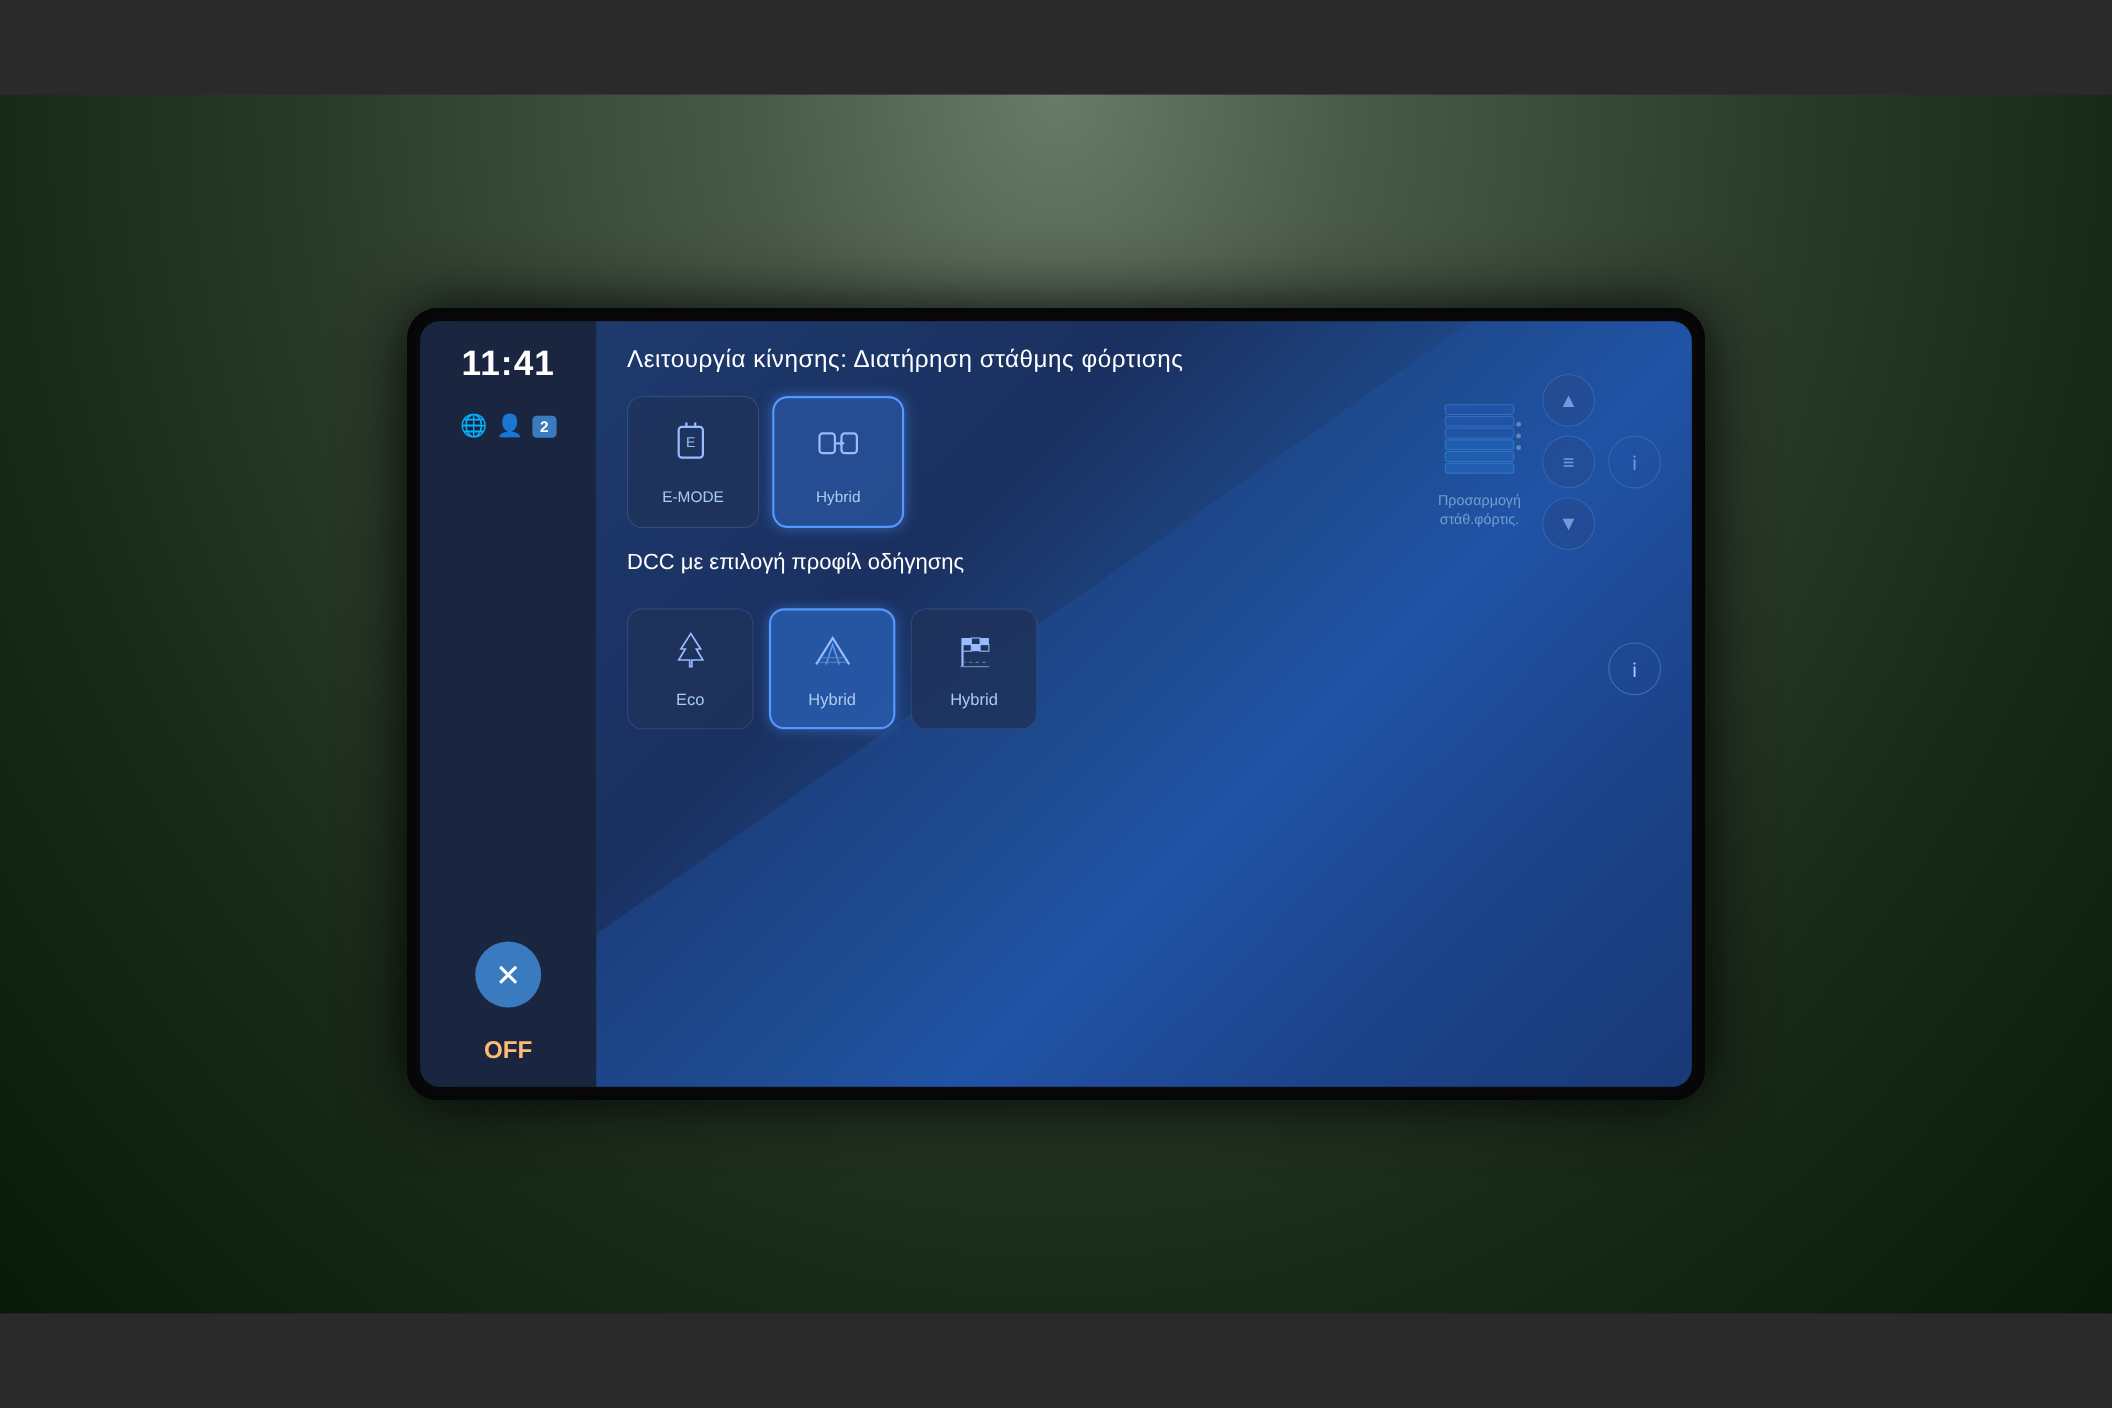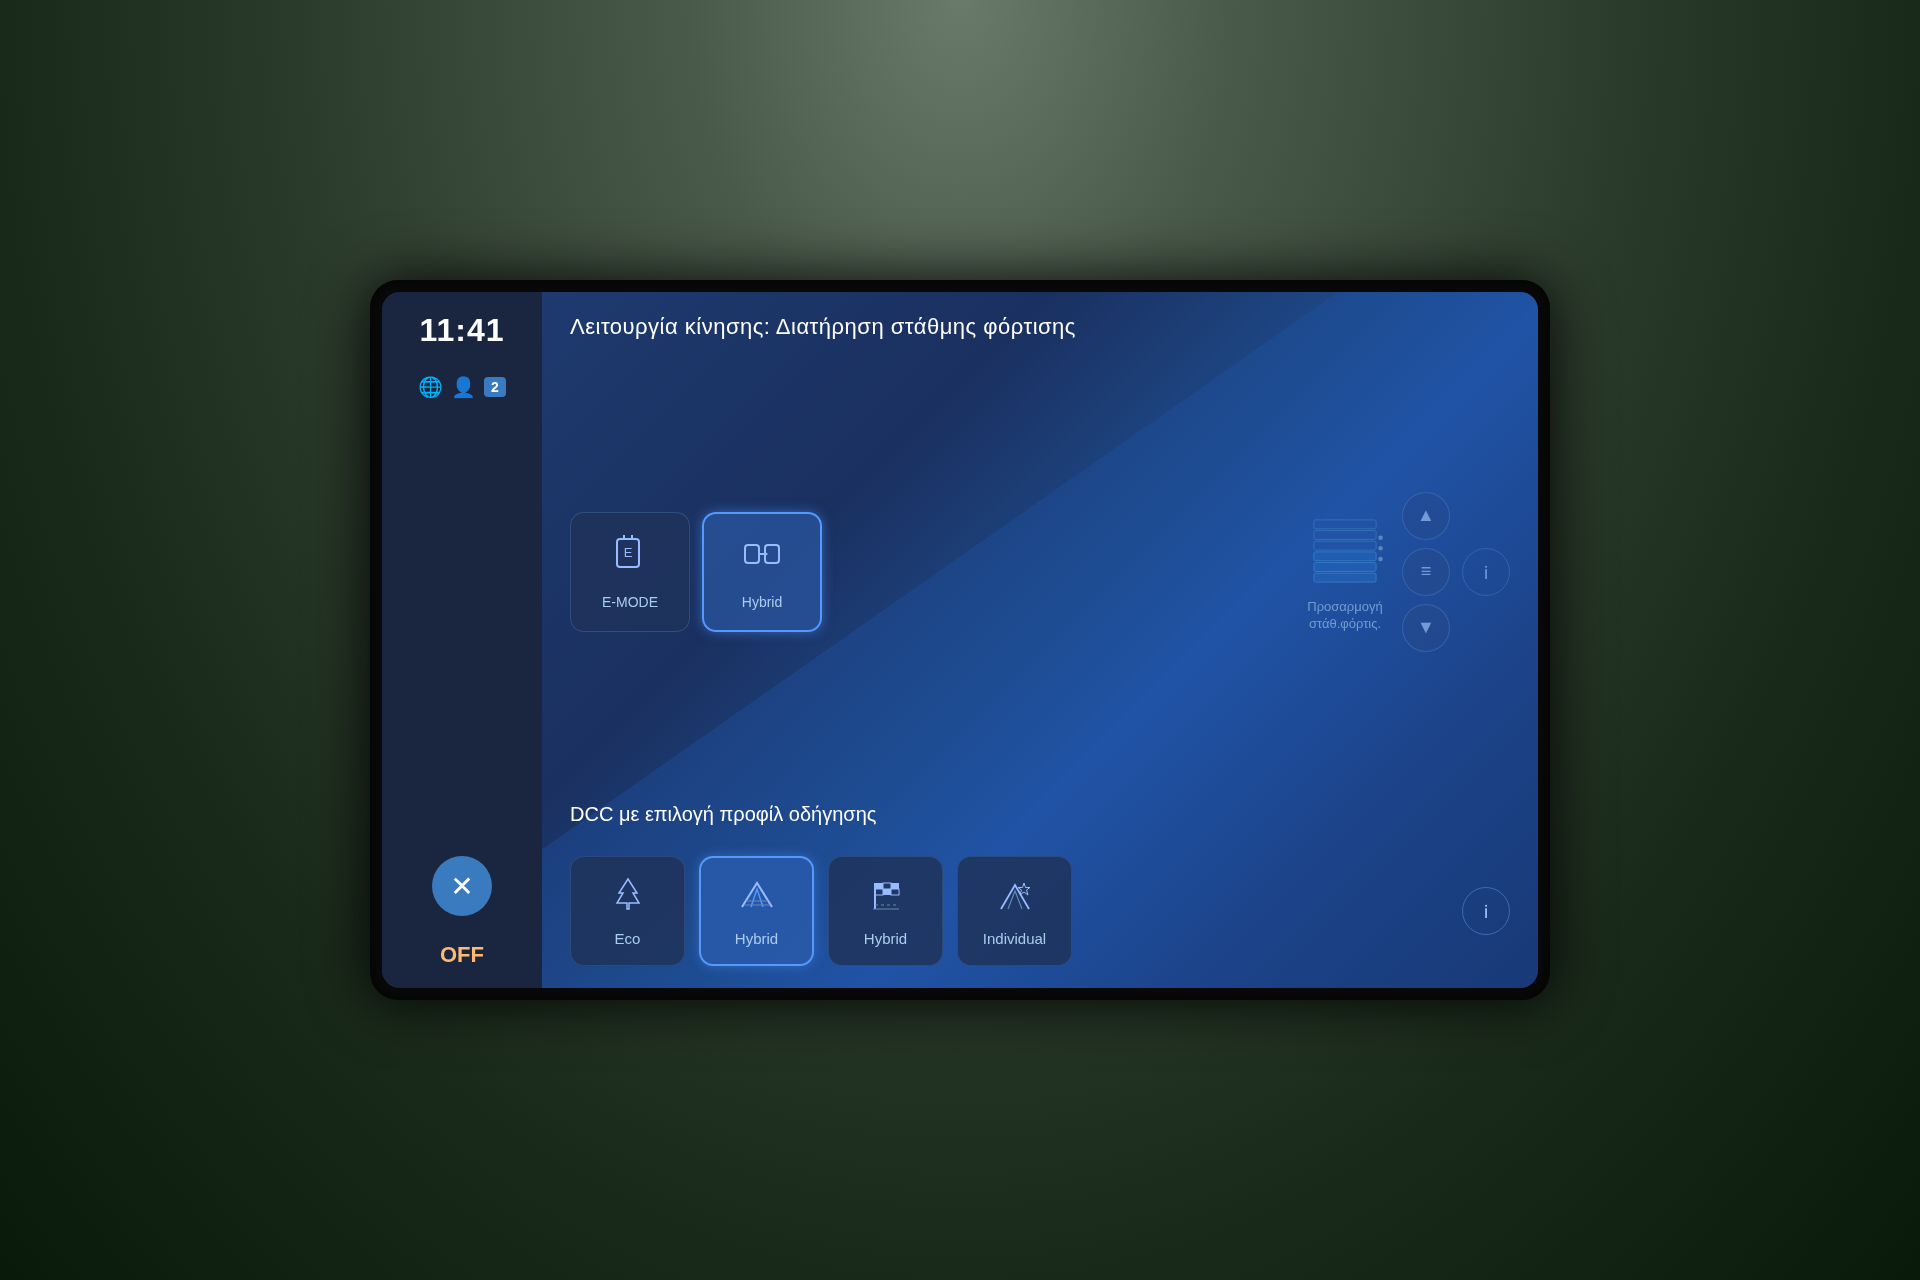"11:41" .car-dashboard { height: 1280px -> 1108px }
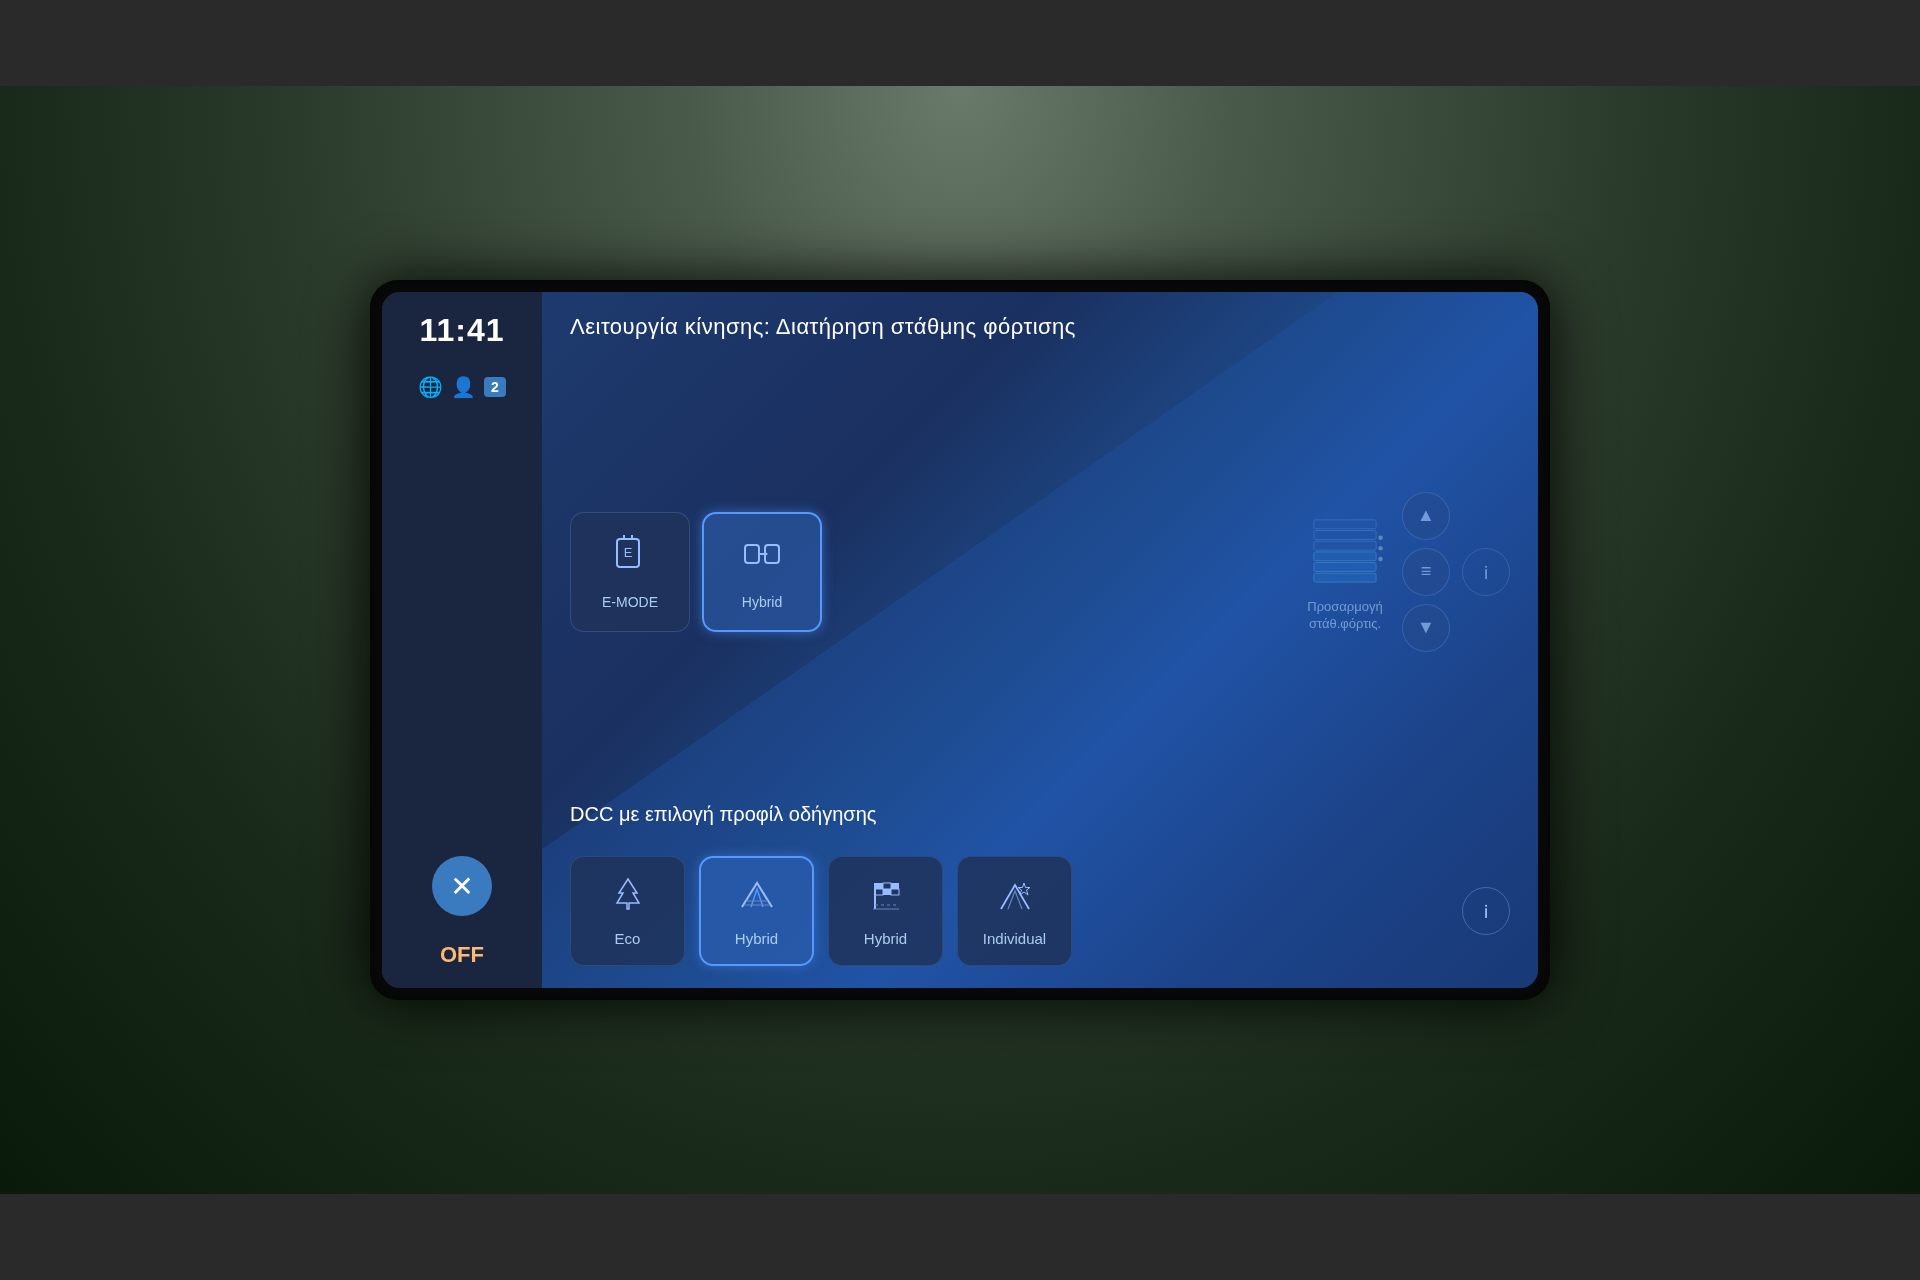"Λειτουργία κίνησης: Διατήρηση στάθμης" .main-content { justify-content: space-between -> none }
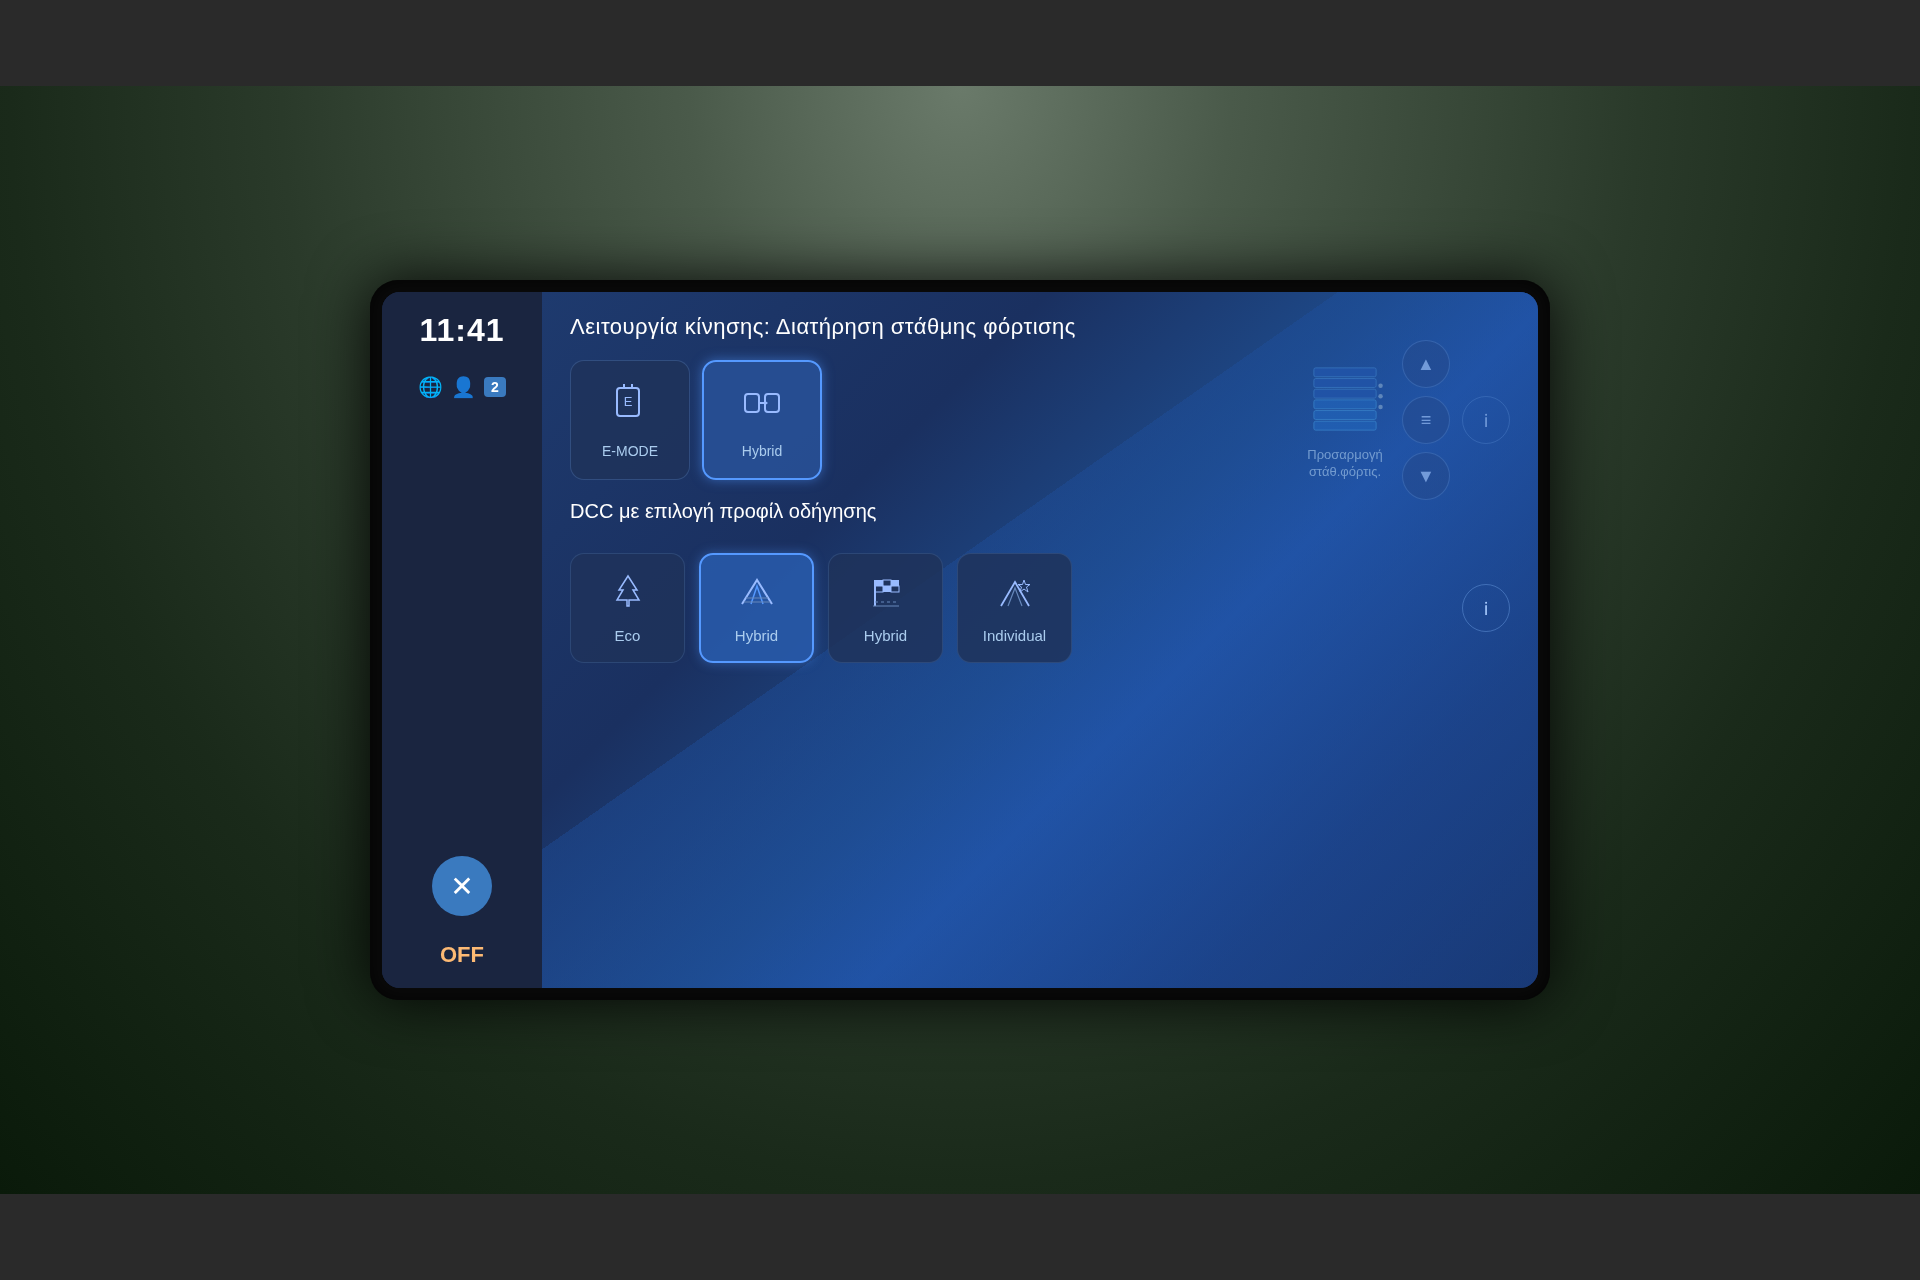"Individual" div.dcc-btn { html: <div> <span> <svg> <path></path> <path></path> <polygon></polygon> </svg> </span> <span>Individual</span> </div> -> none }
